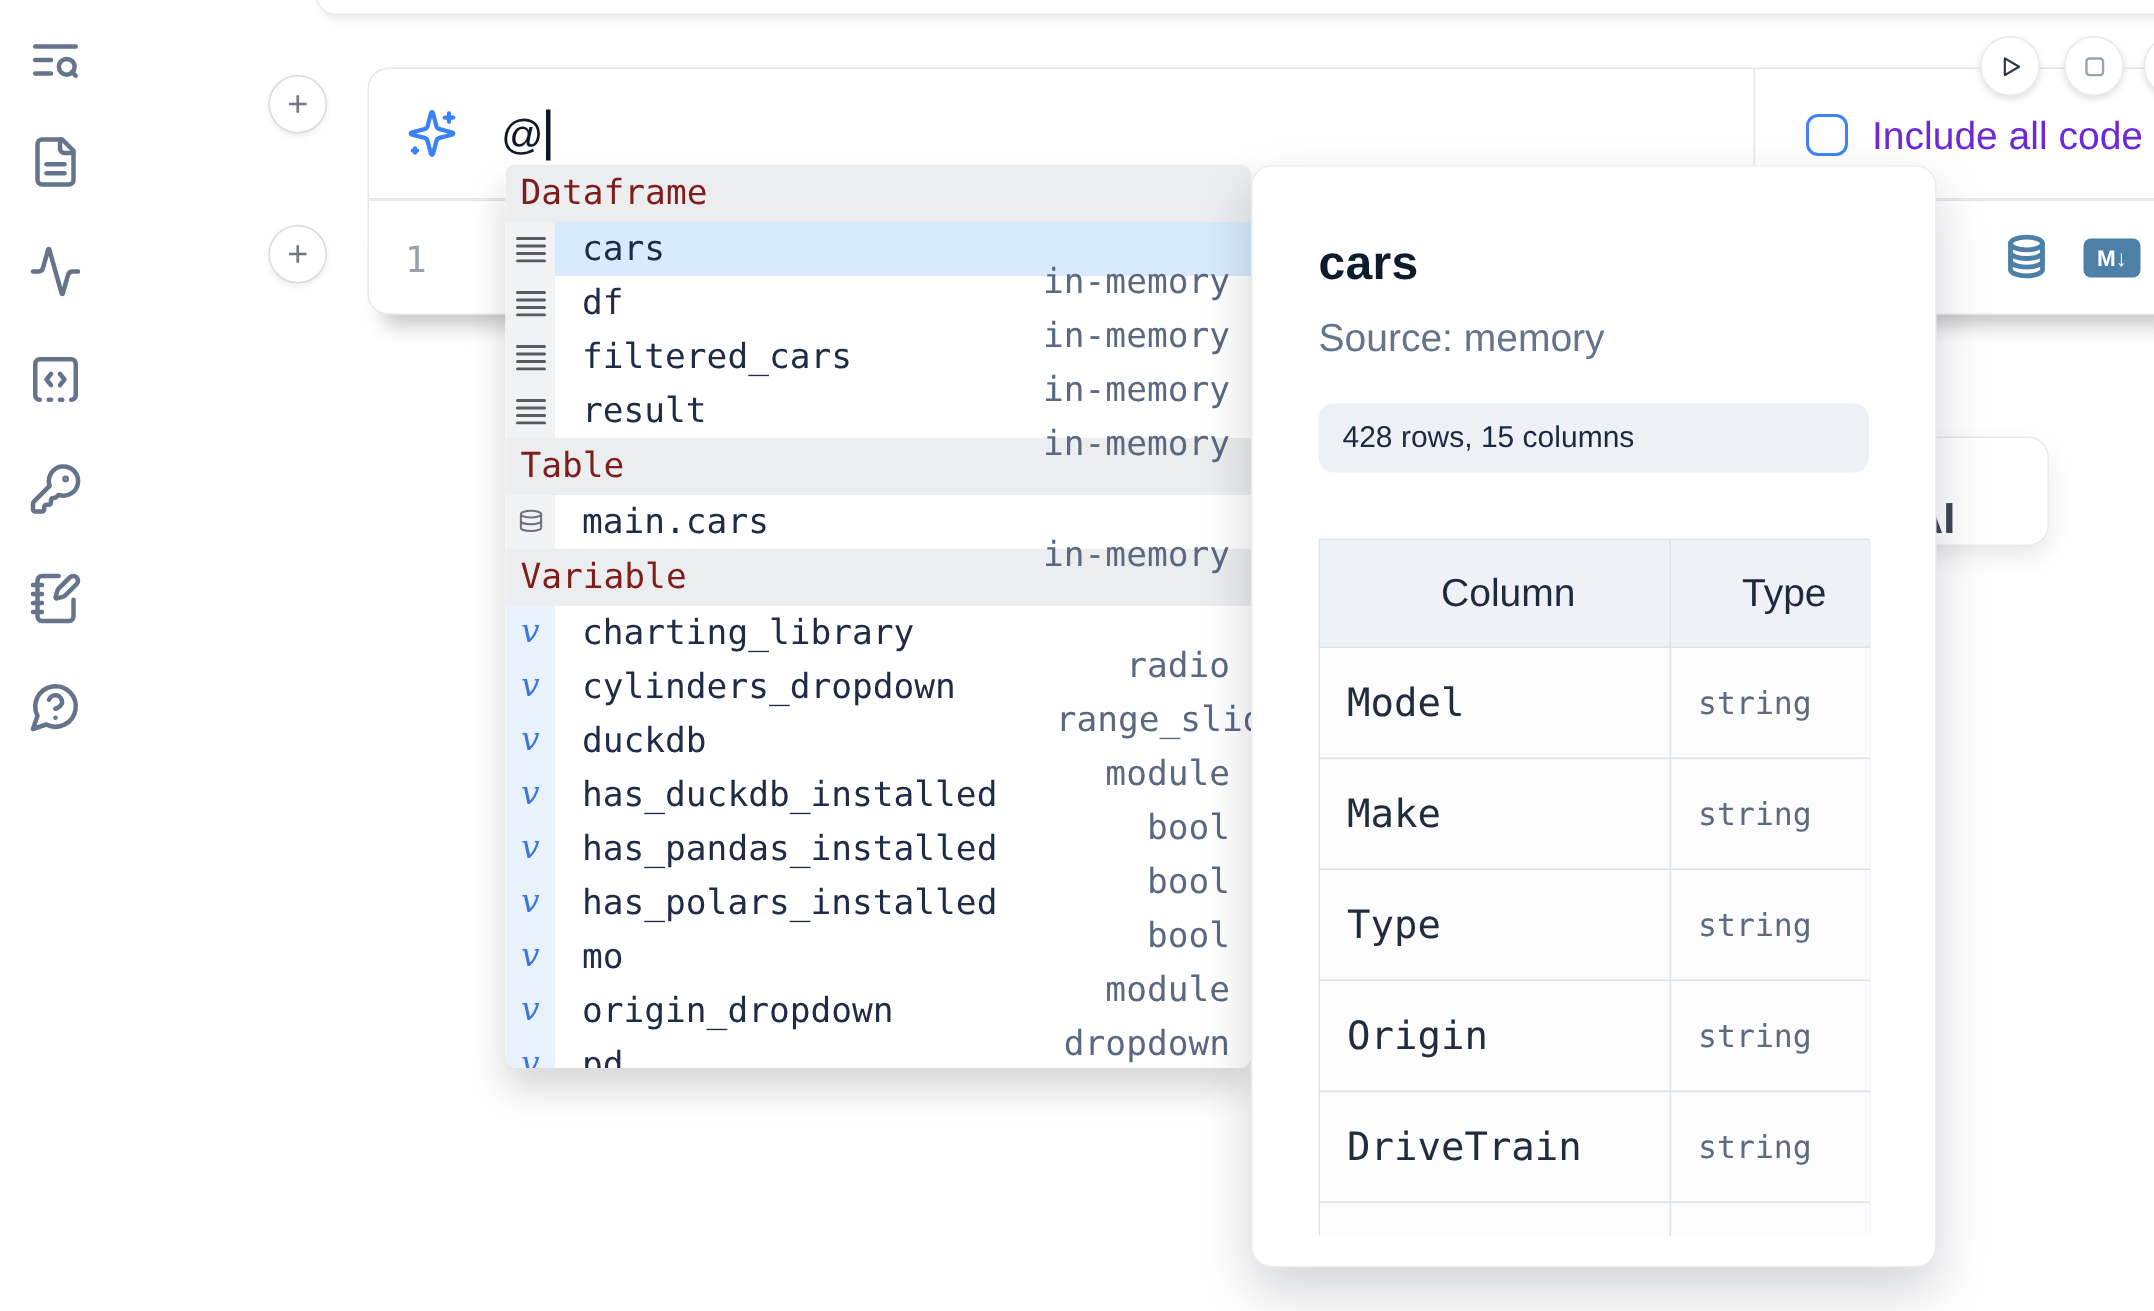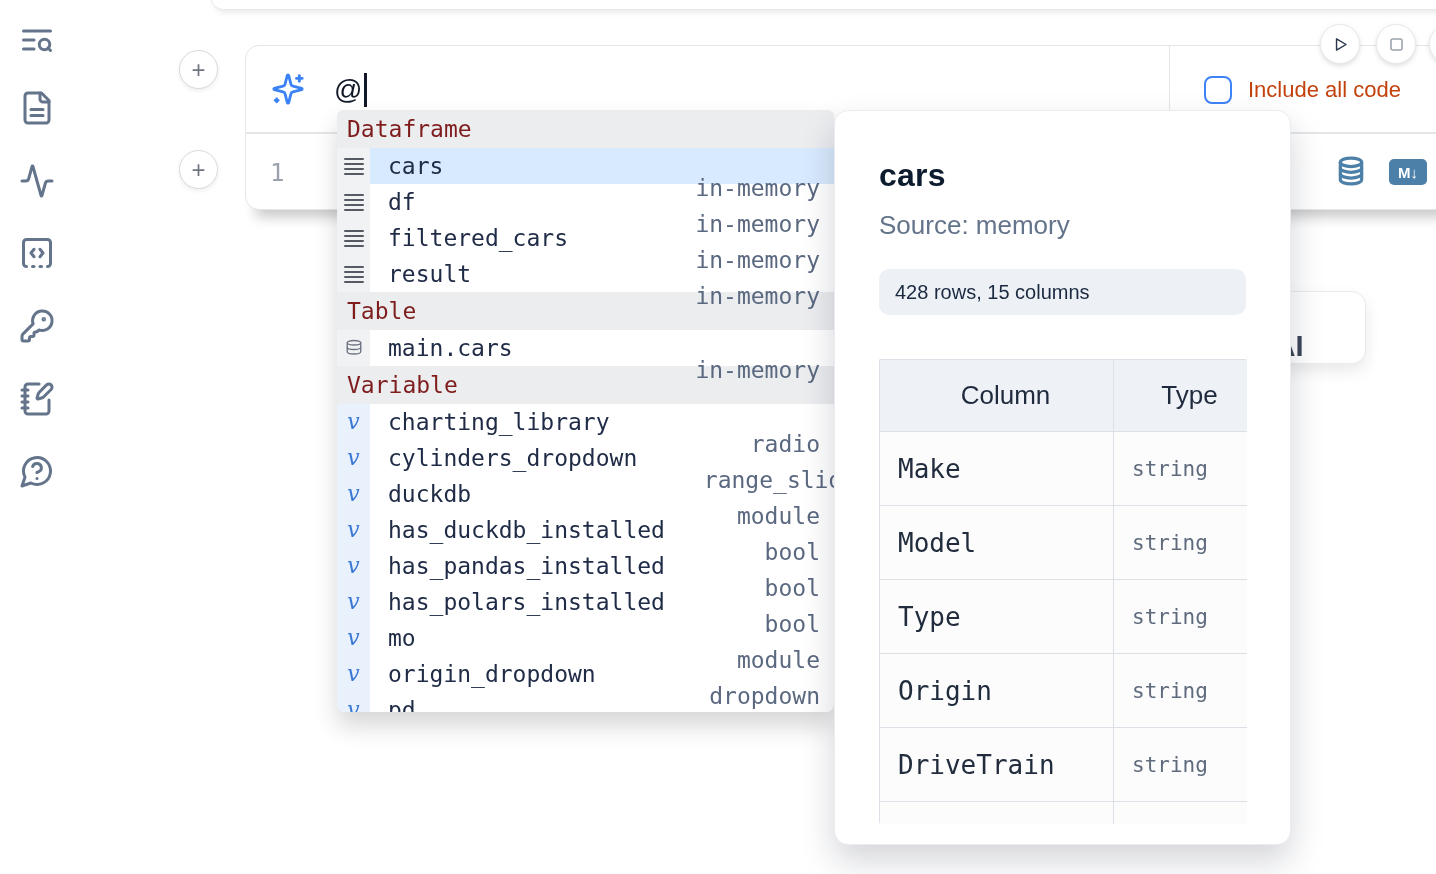"Include all code" .include-label { color: #c2410c -> #6d28d9; font-size: 22px -> 26px }
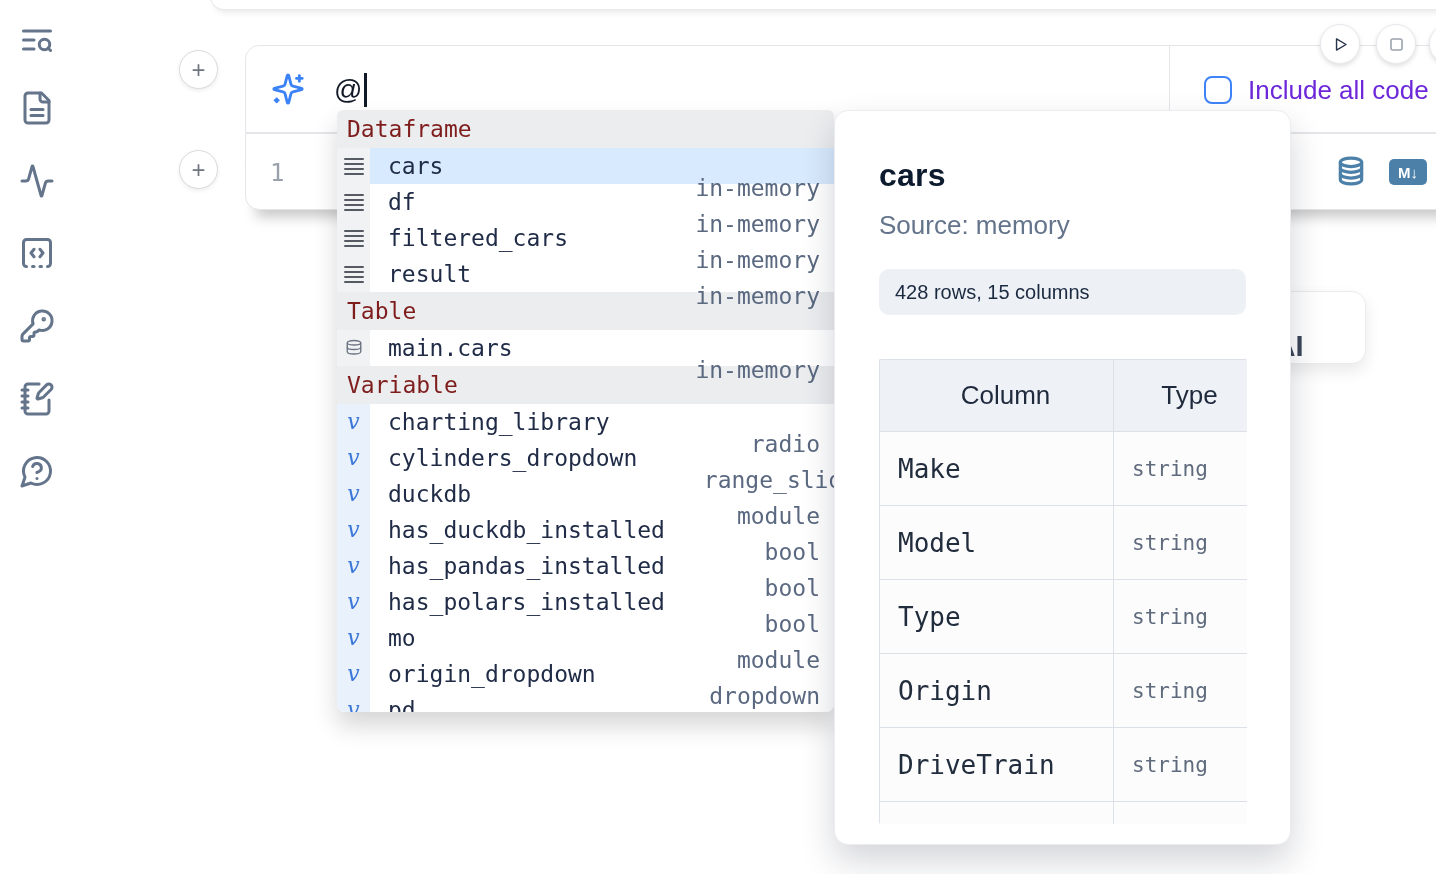"Make" tr { order: before "Model" -> after "Model" }
